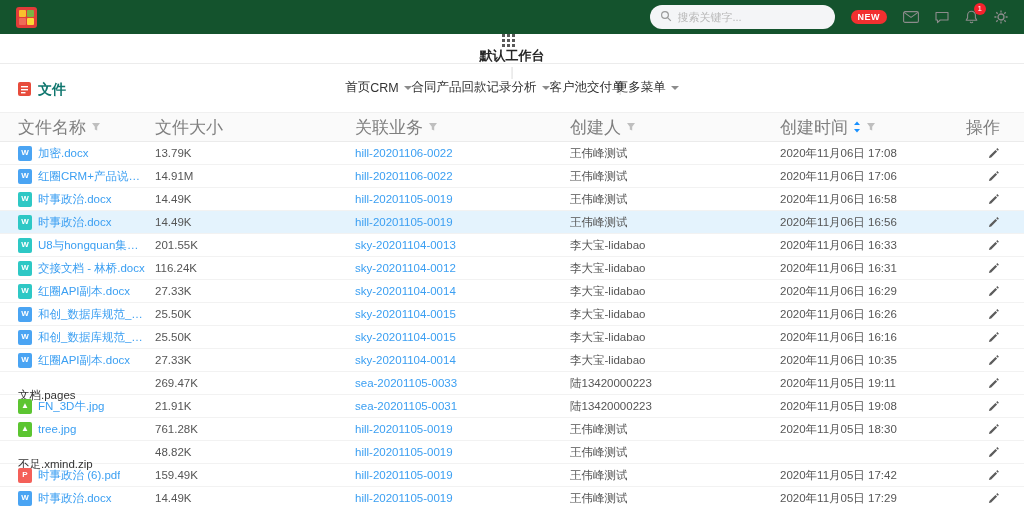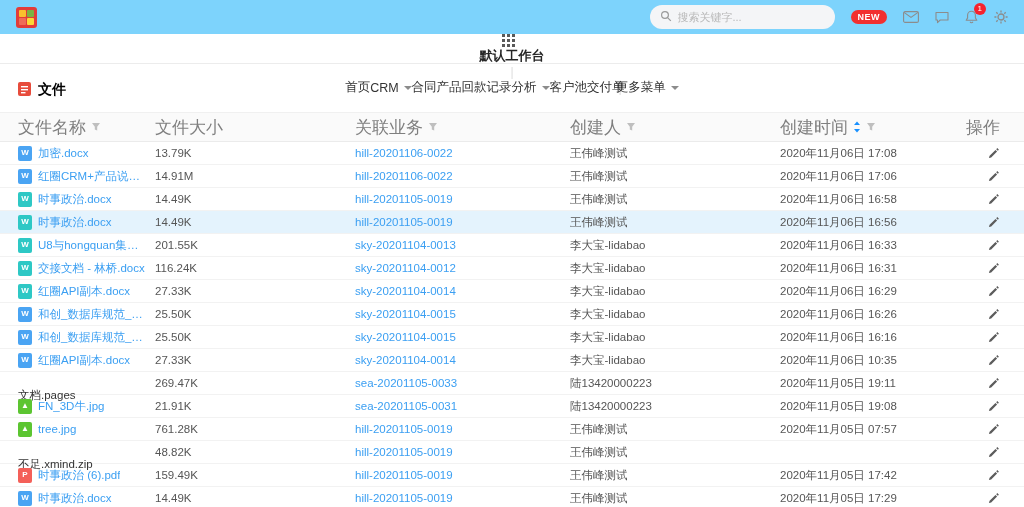"搜索关键字..." .topbar { background: #7dd3fc -> #14532d }
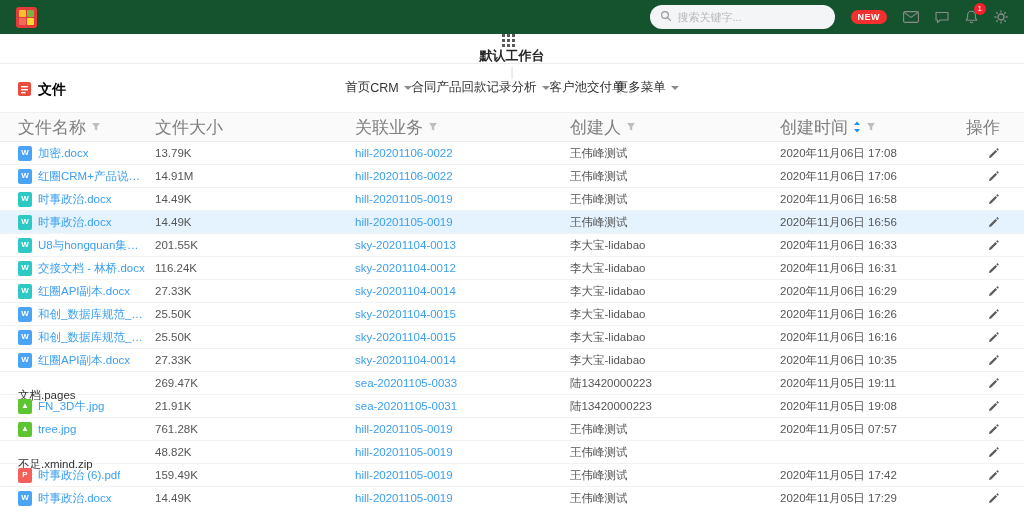"文件" .page-title-row h1 { color: #000000 -> #0f766e }
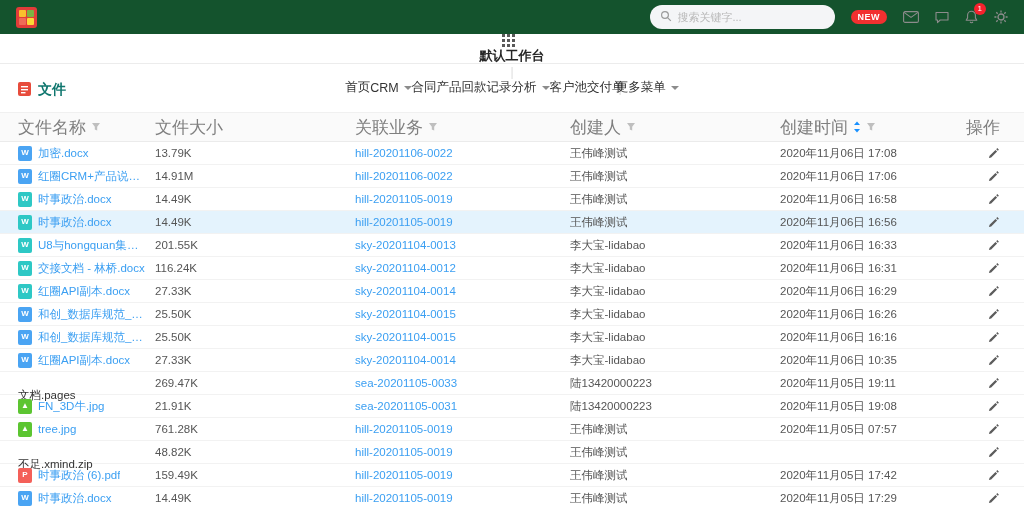"2020年11月05日 07:57" span { text: 07:57 -> 18:30 }
